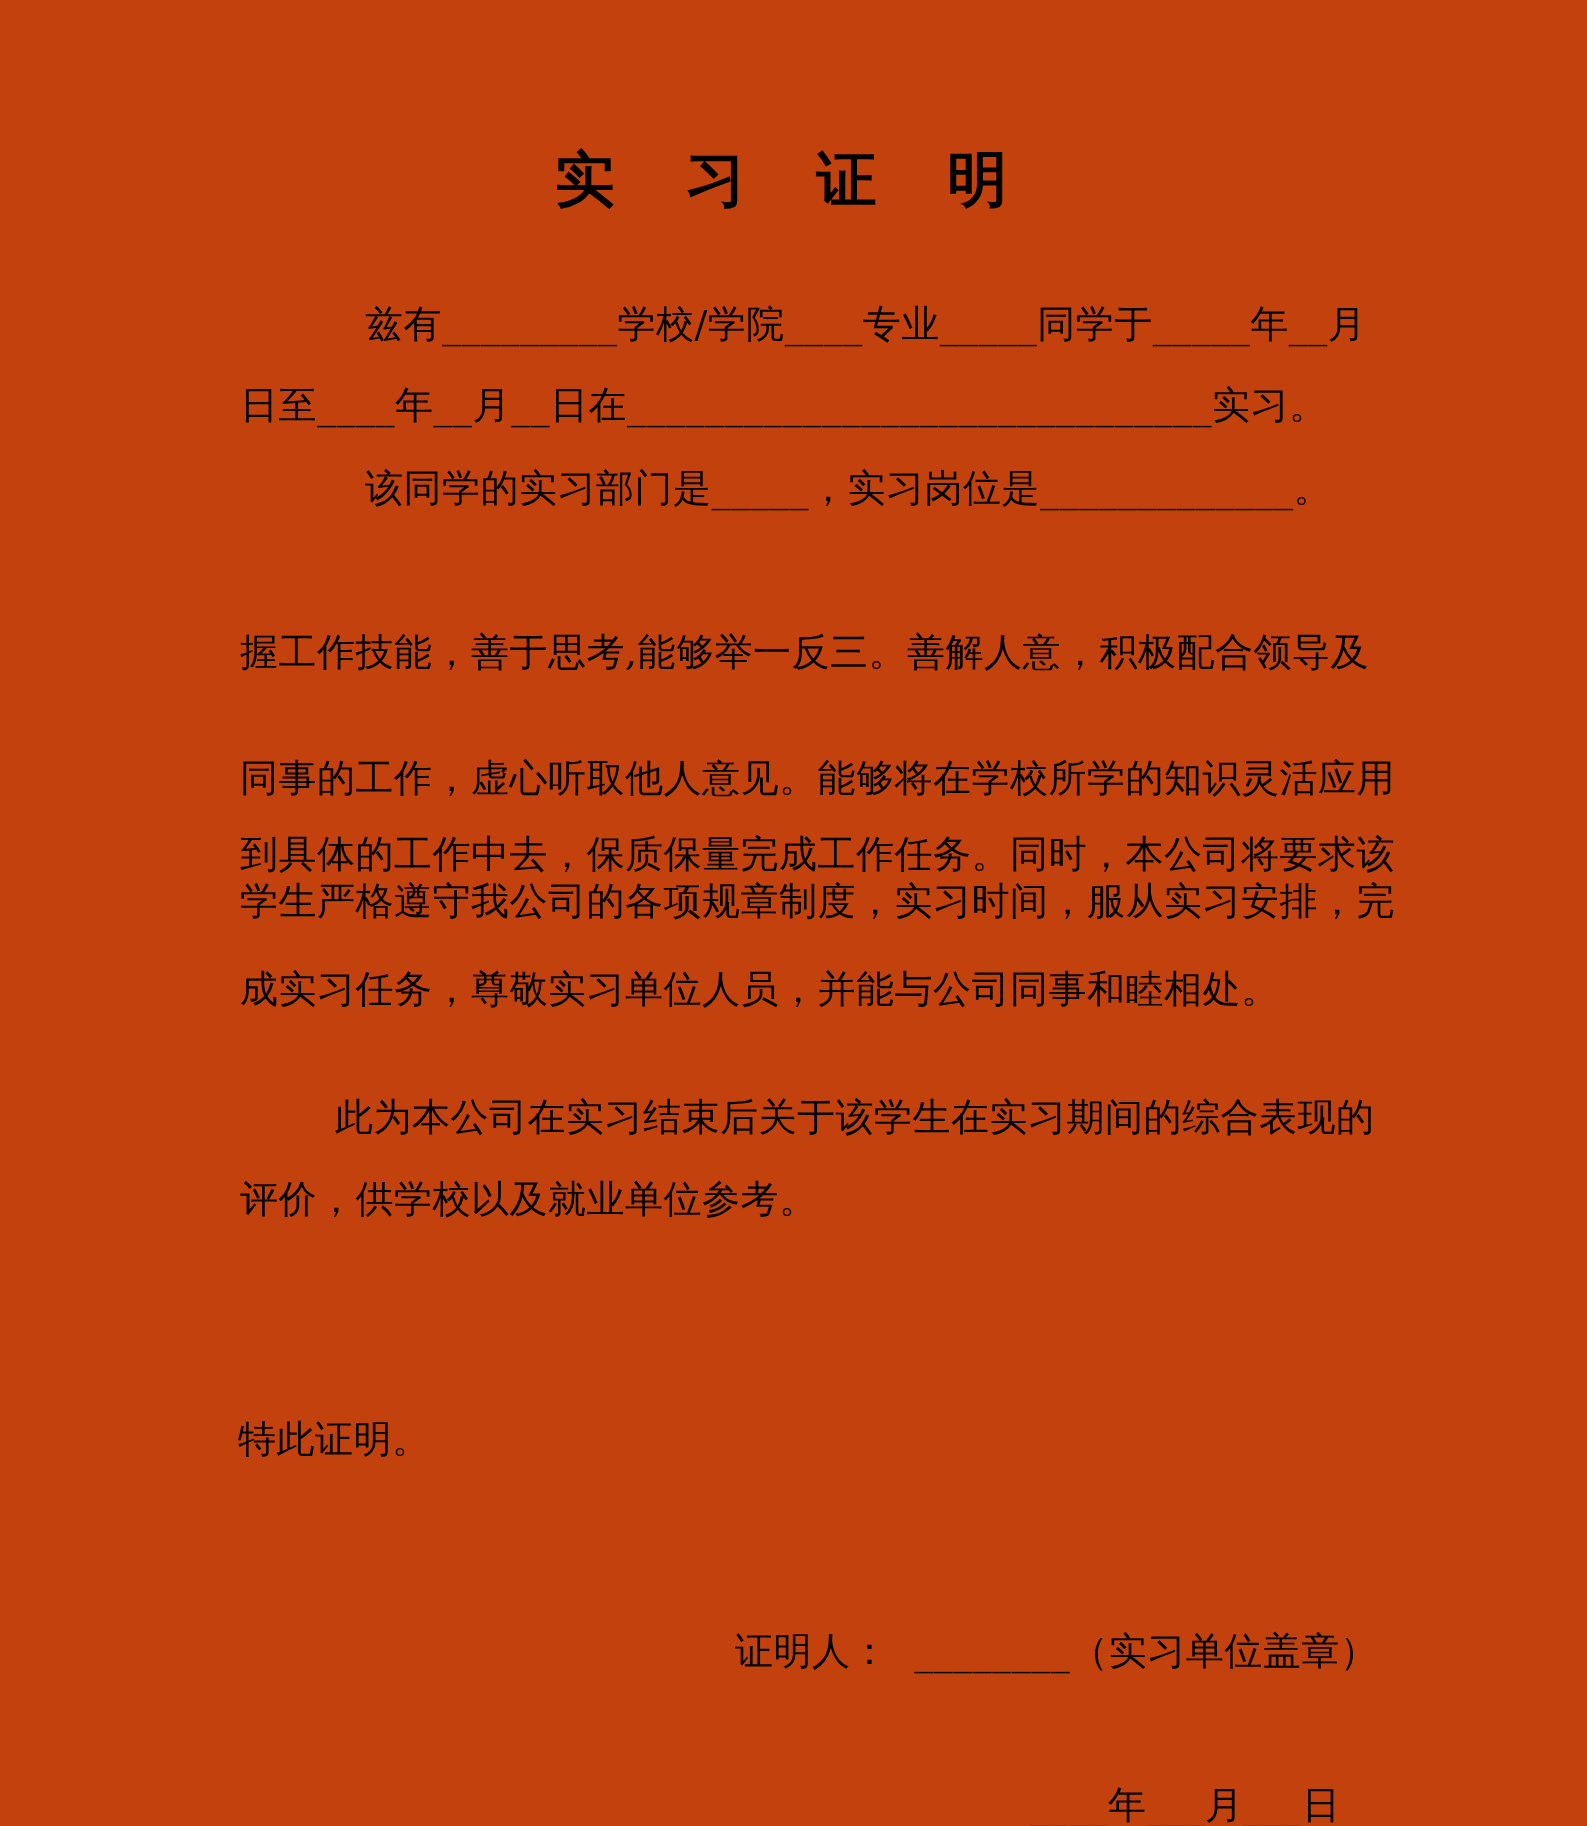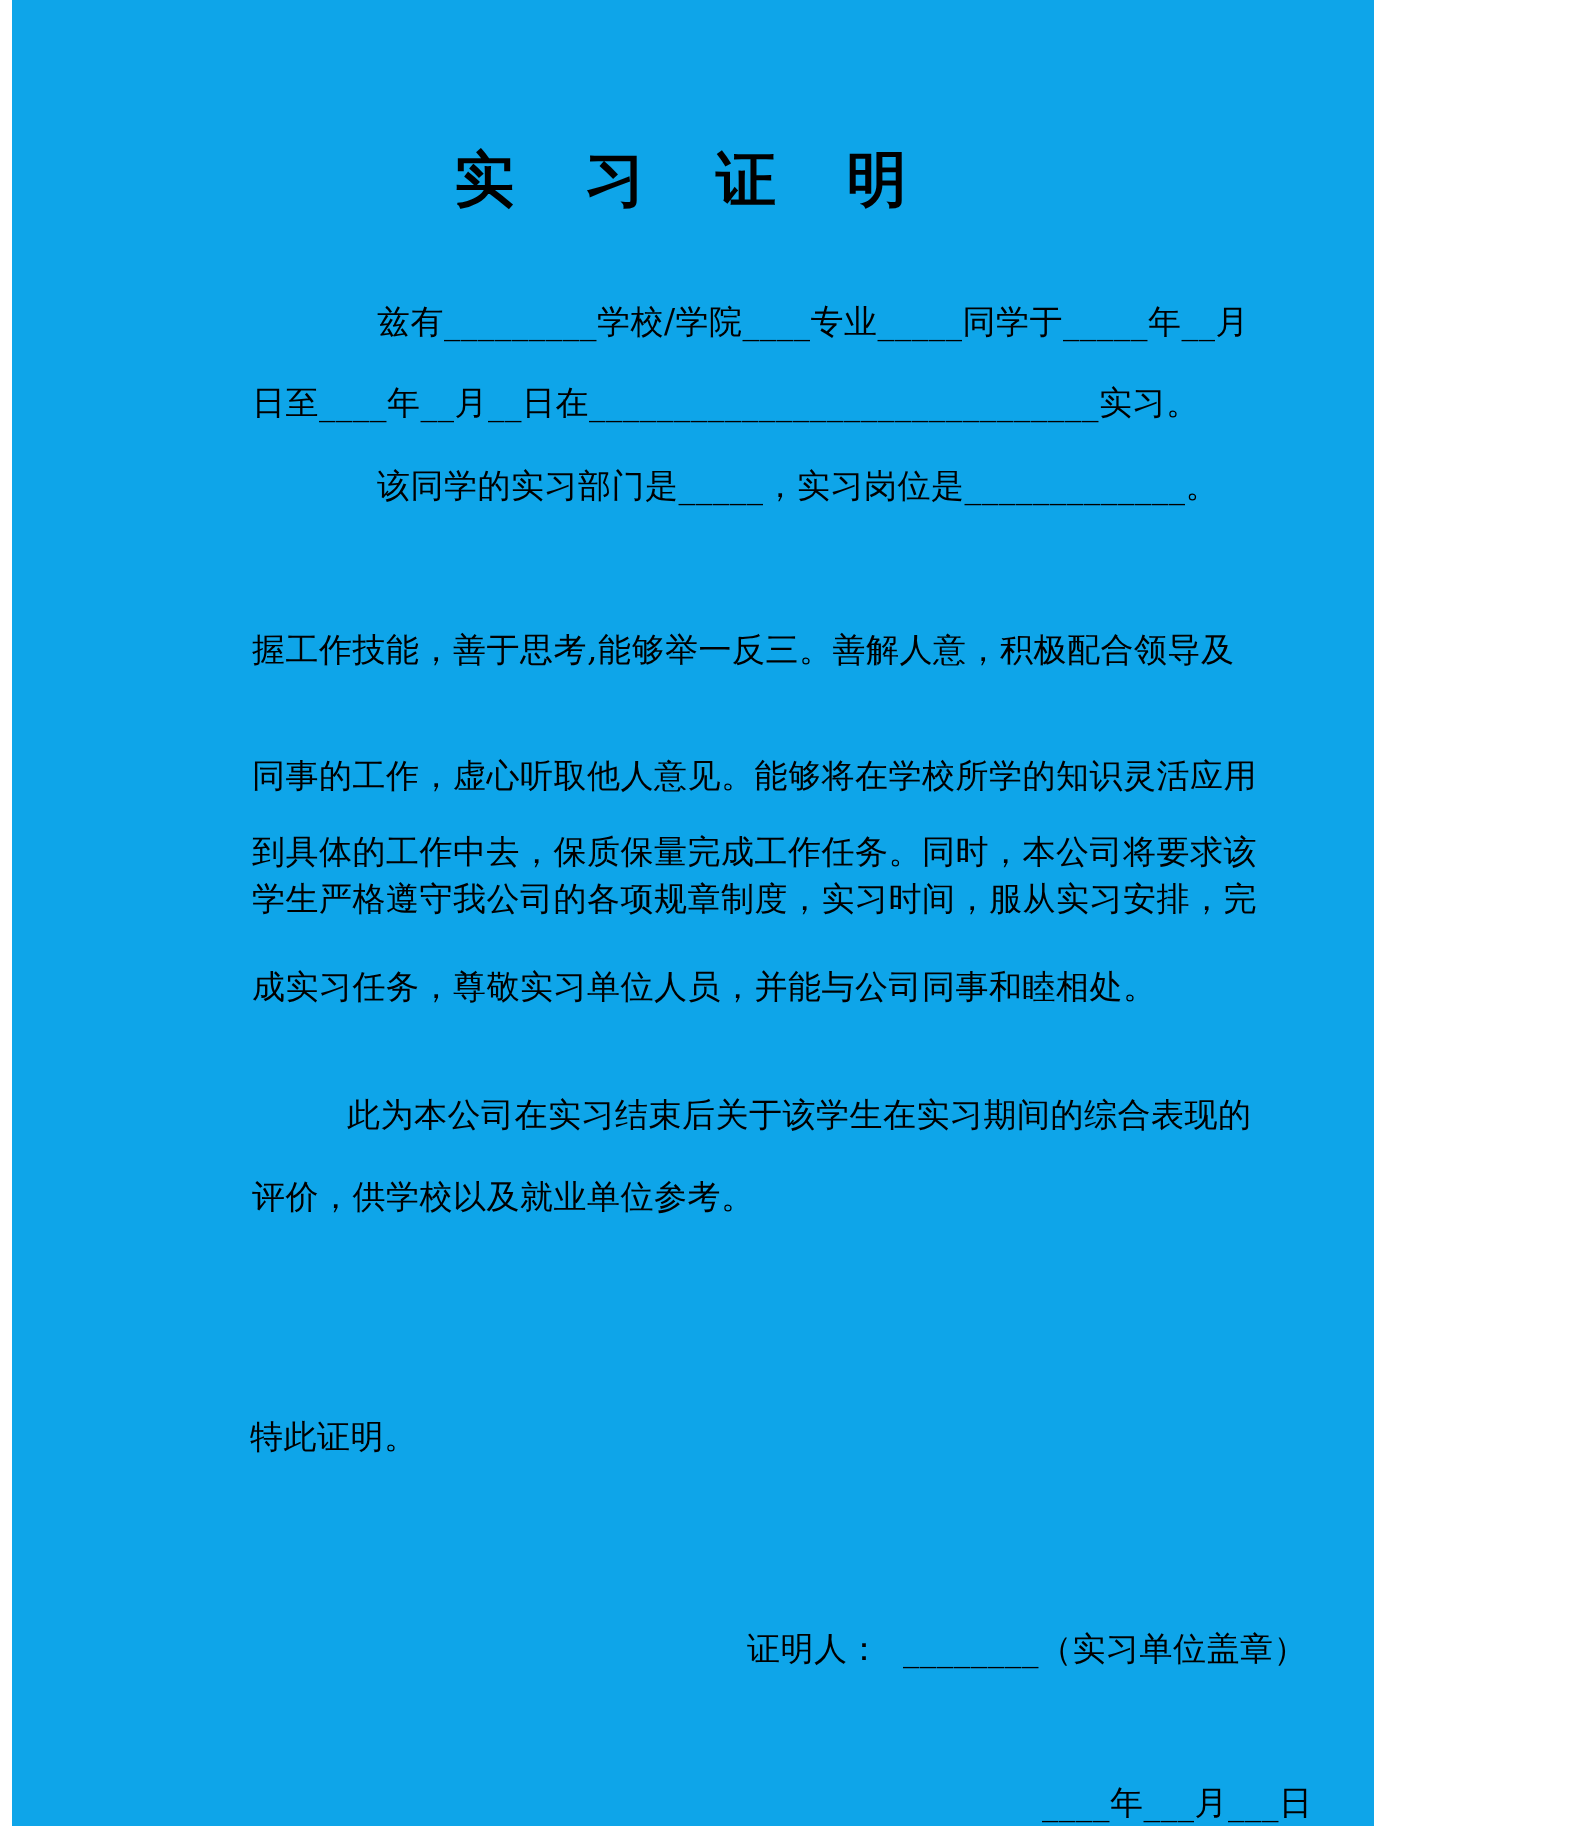"实 习 证 明" .page { background: #0ea5e9 -> #c2410c; left: 12px -> 0; width: 1362px -> 1587px }
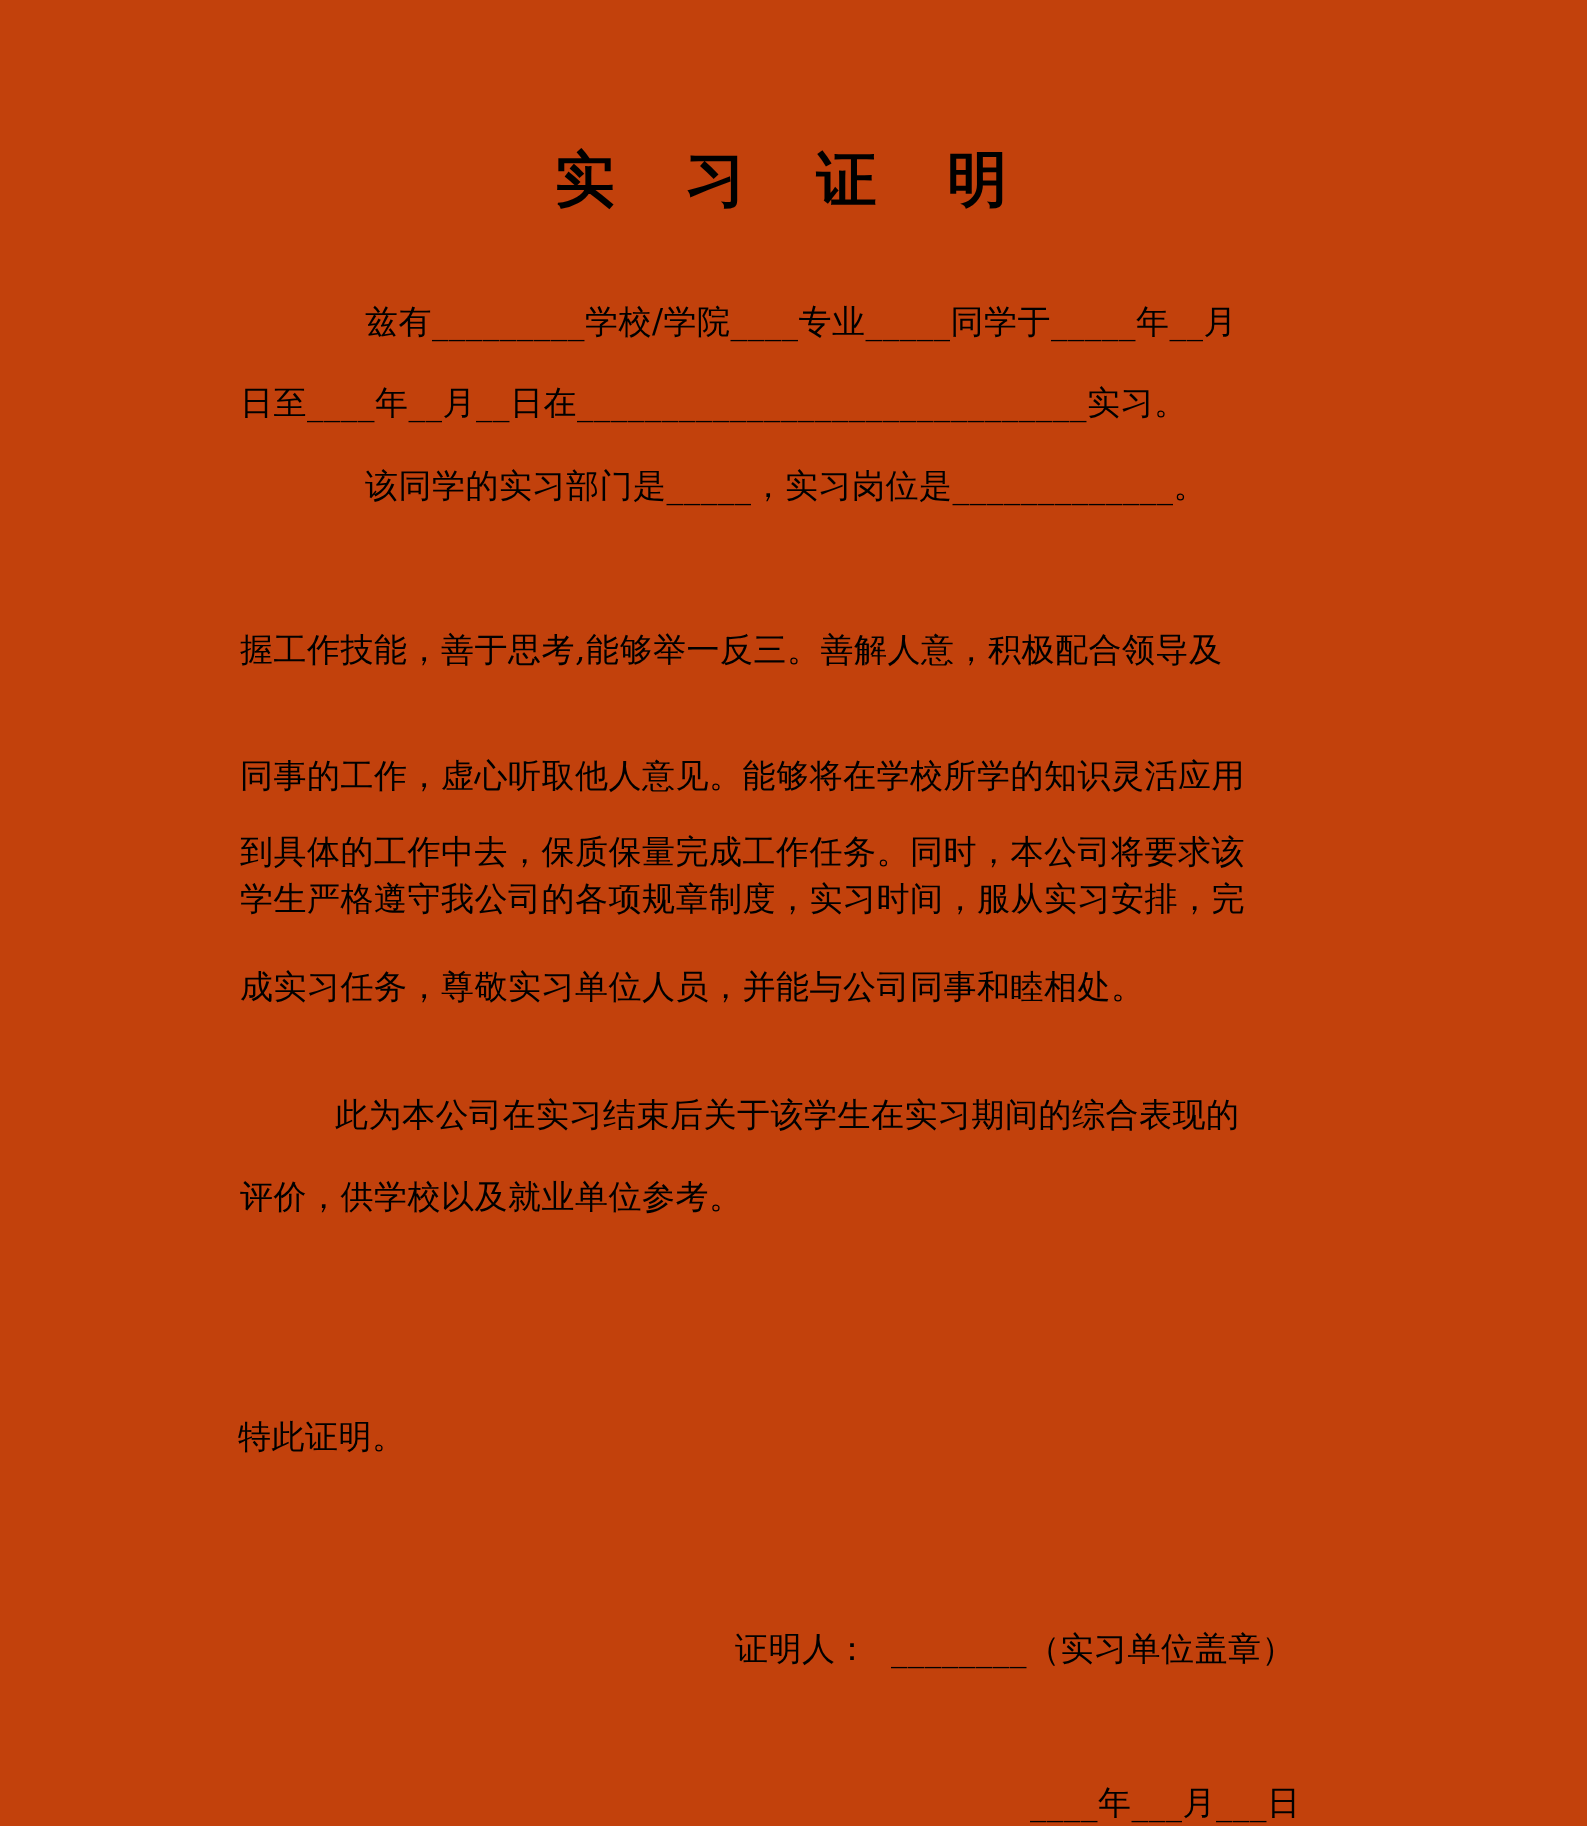"兹有_________学校/学院____专业_____同学于_____年__月" .line { font-size: 33px -> 38px }
